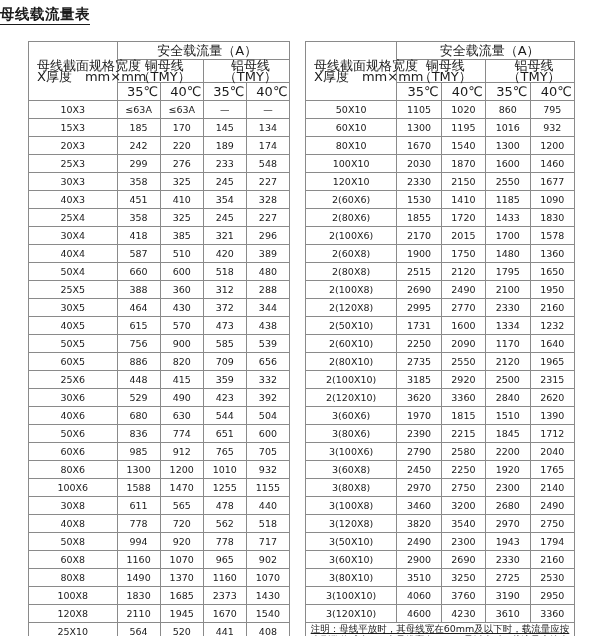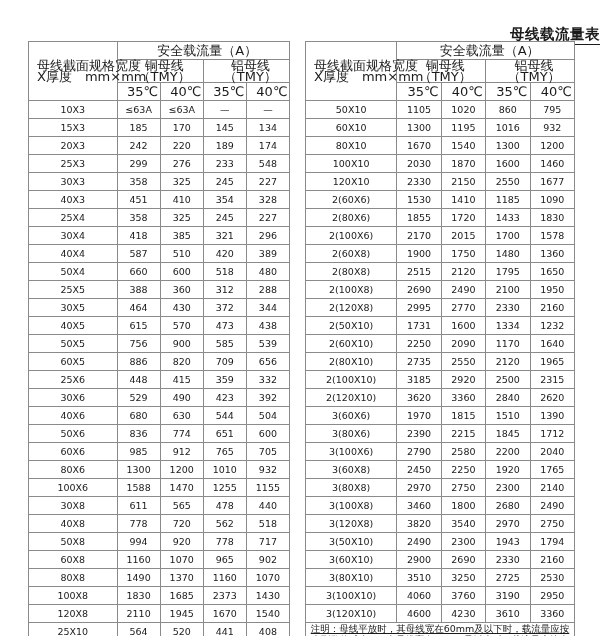"母线载流量表" .title-wrap { padding-top: 24px -> 4px; text-align: right -> left }
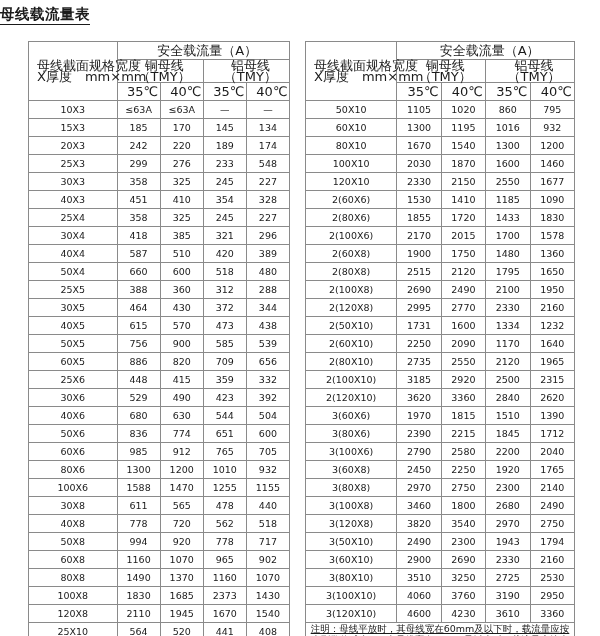"1800" td { text: 1800 -> 3200 }
